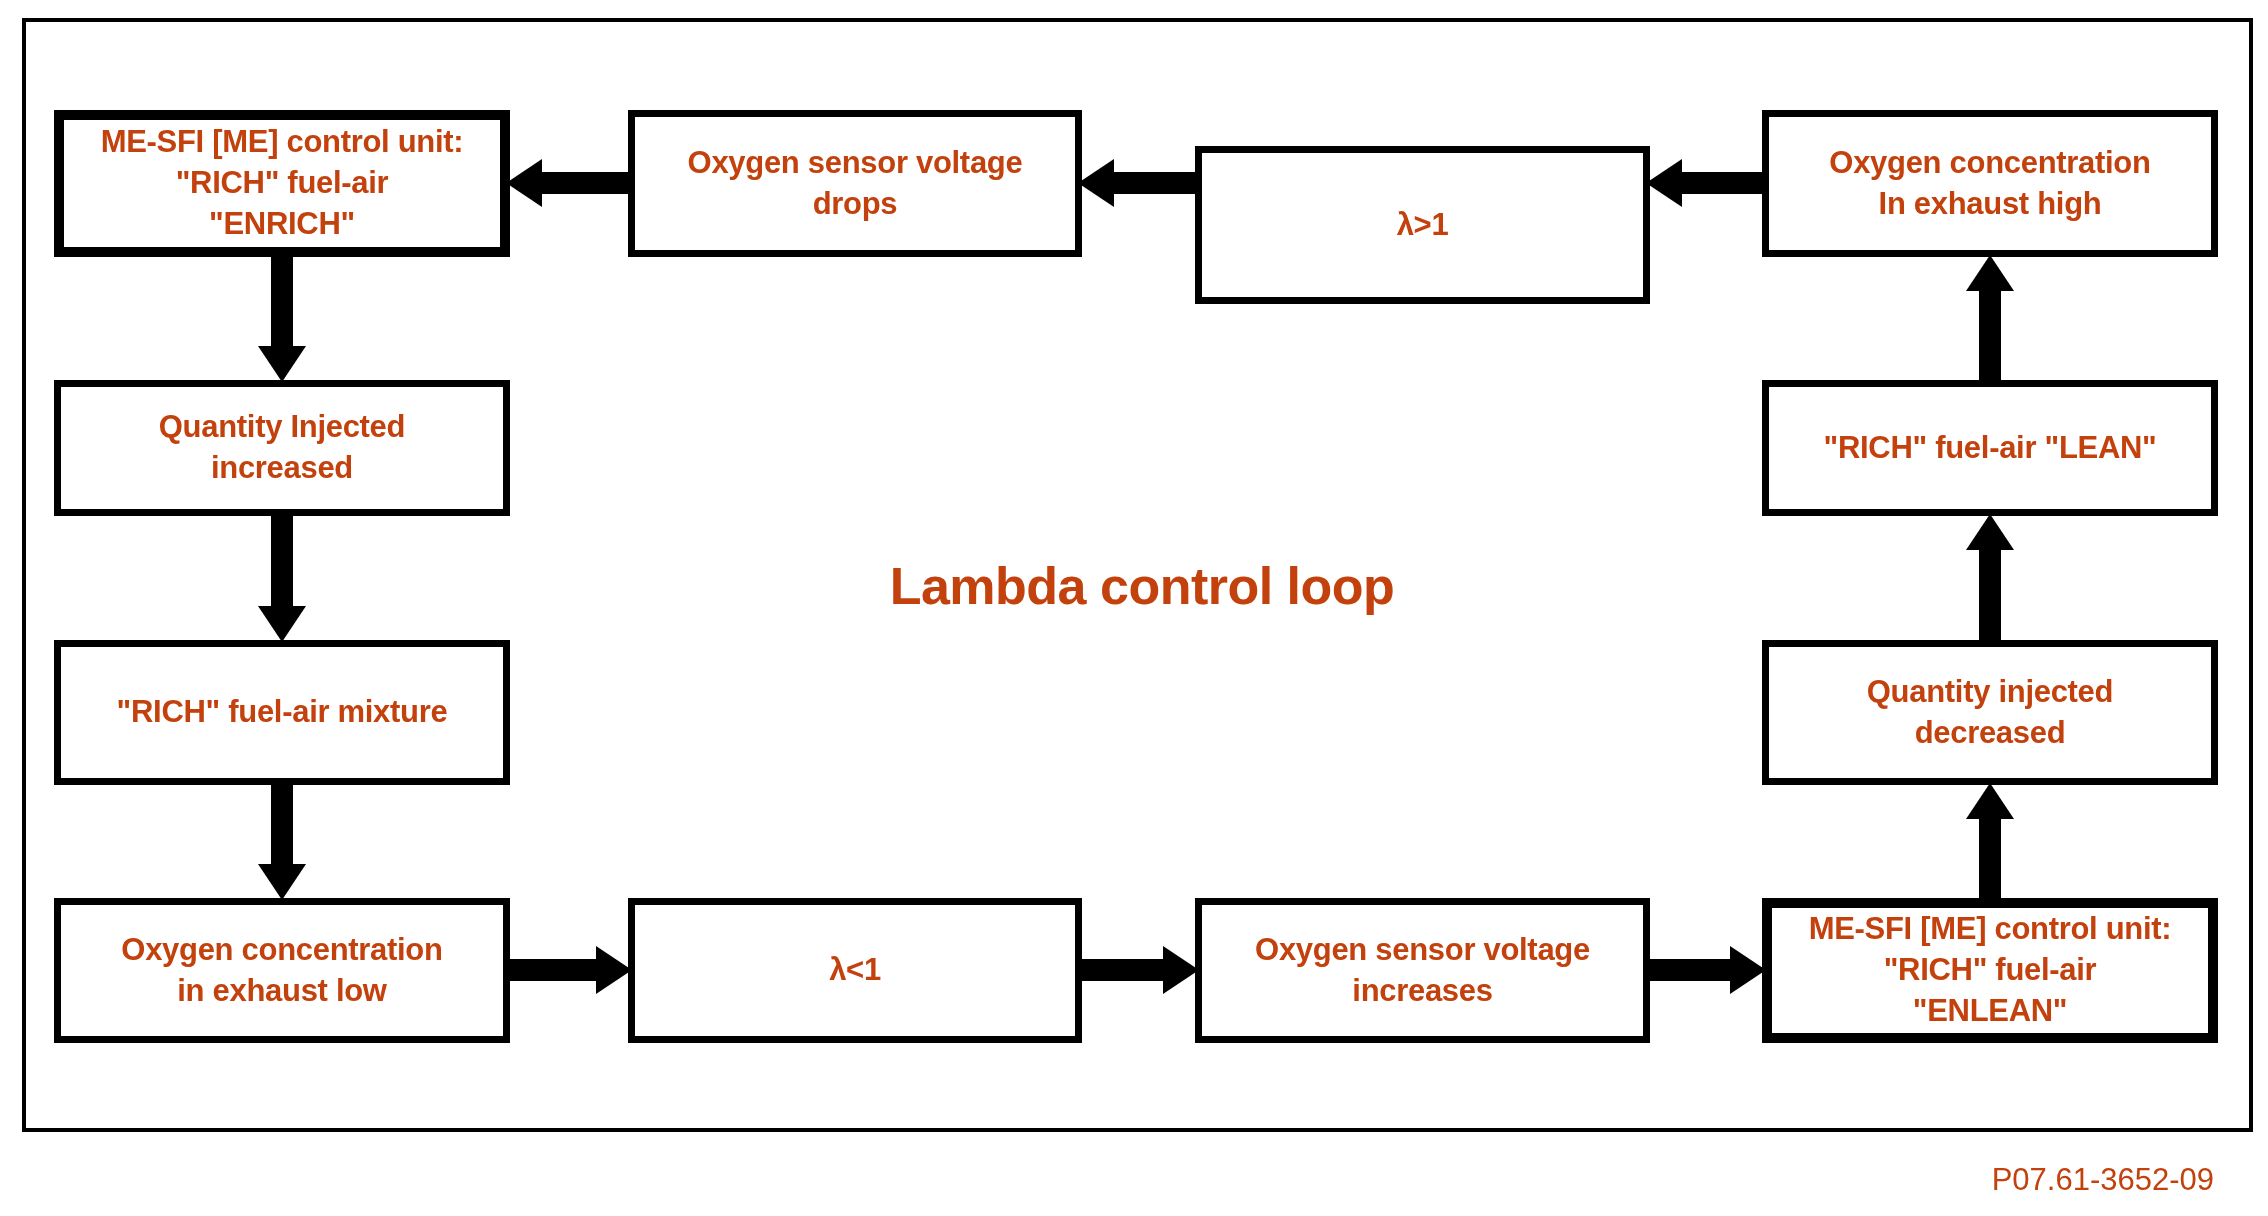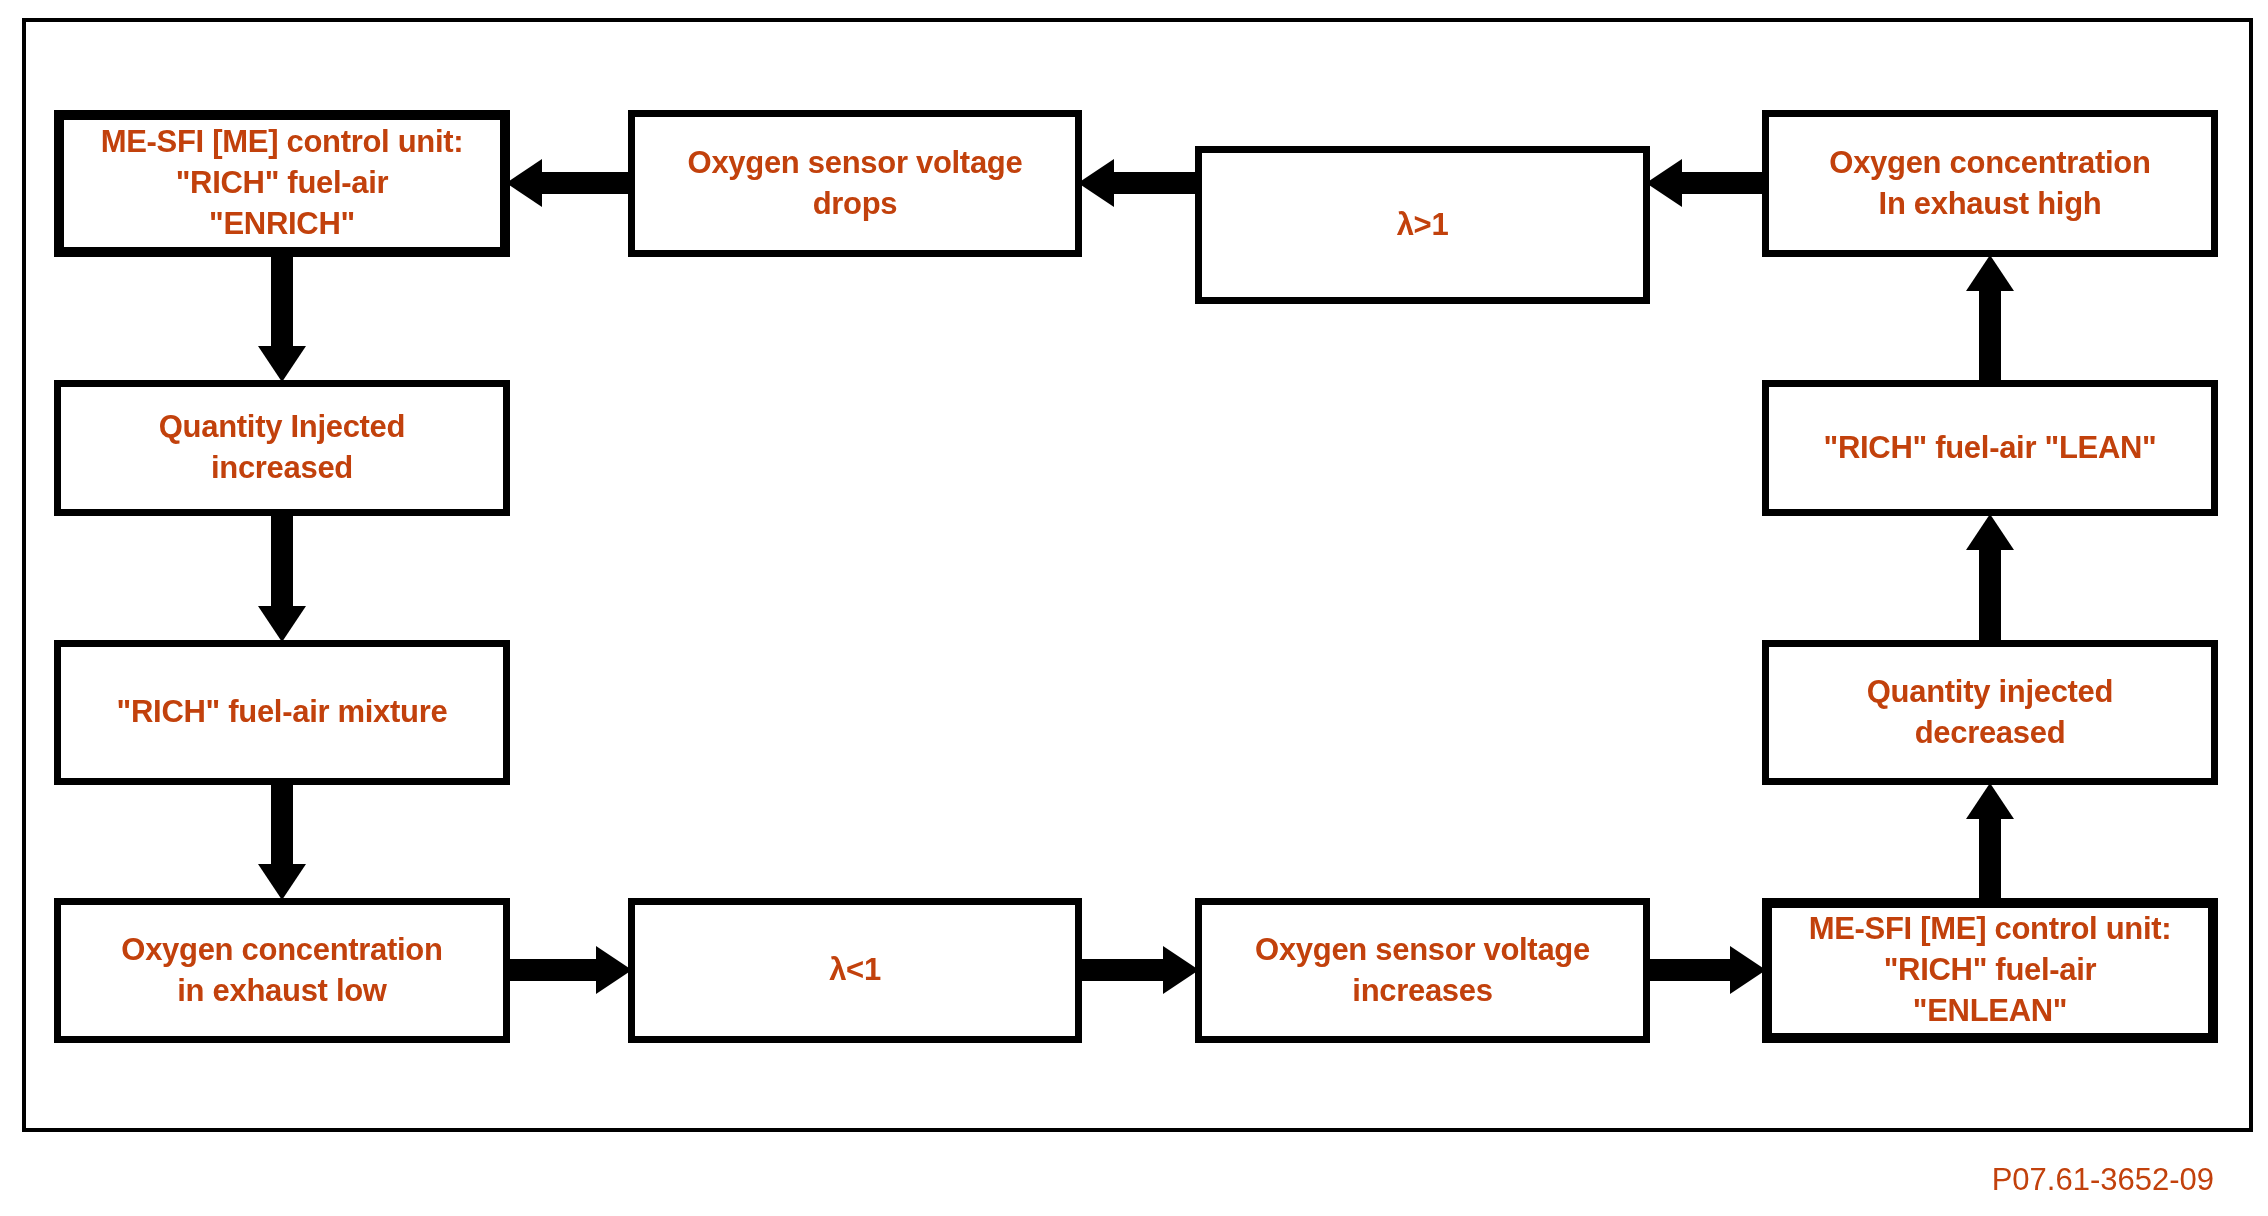"Lambda control loop" div { html: none -> <div>Lambda control loop</div> }
